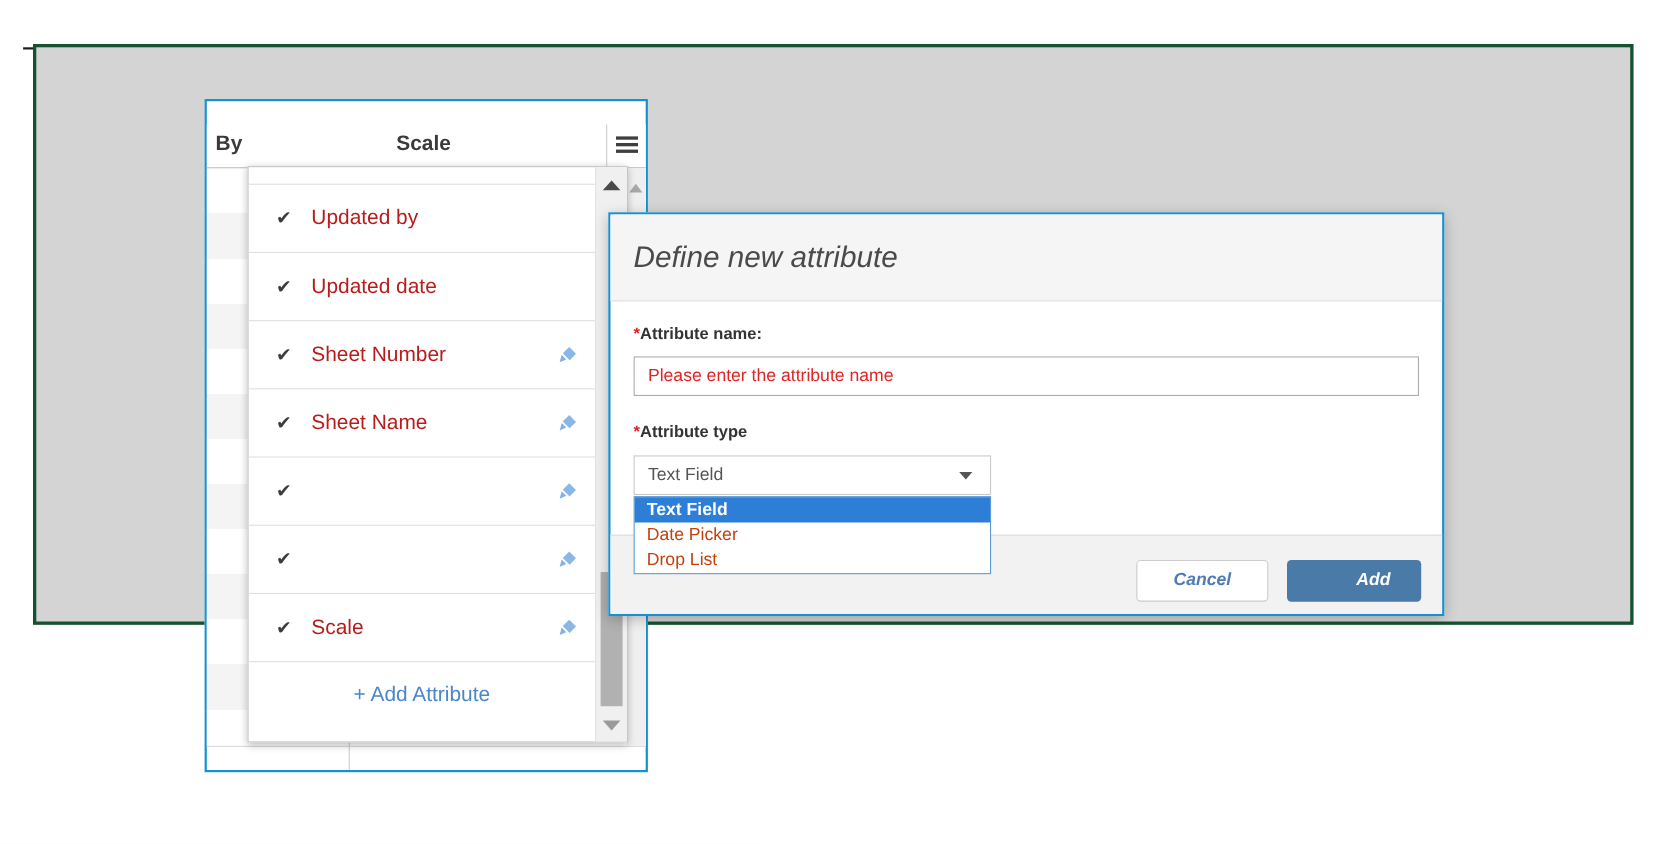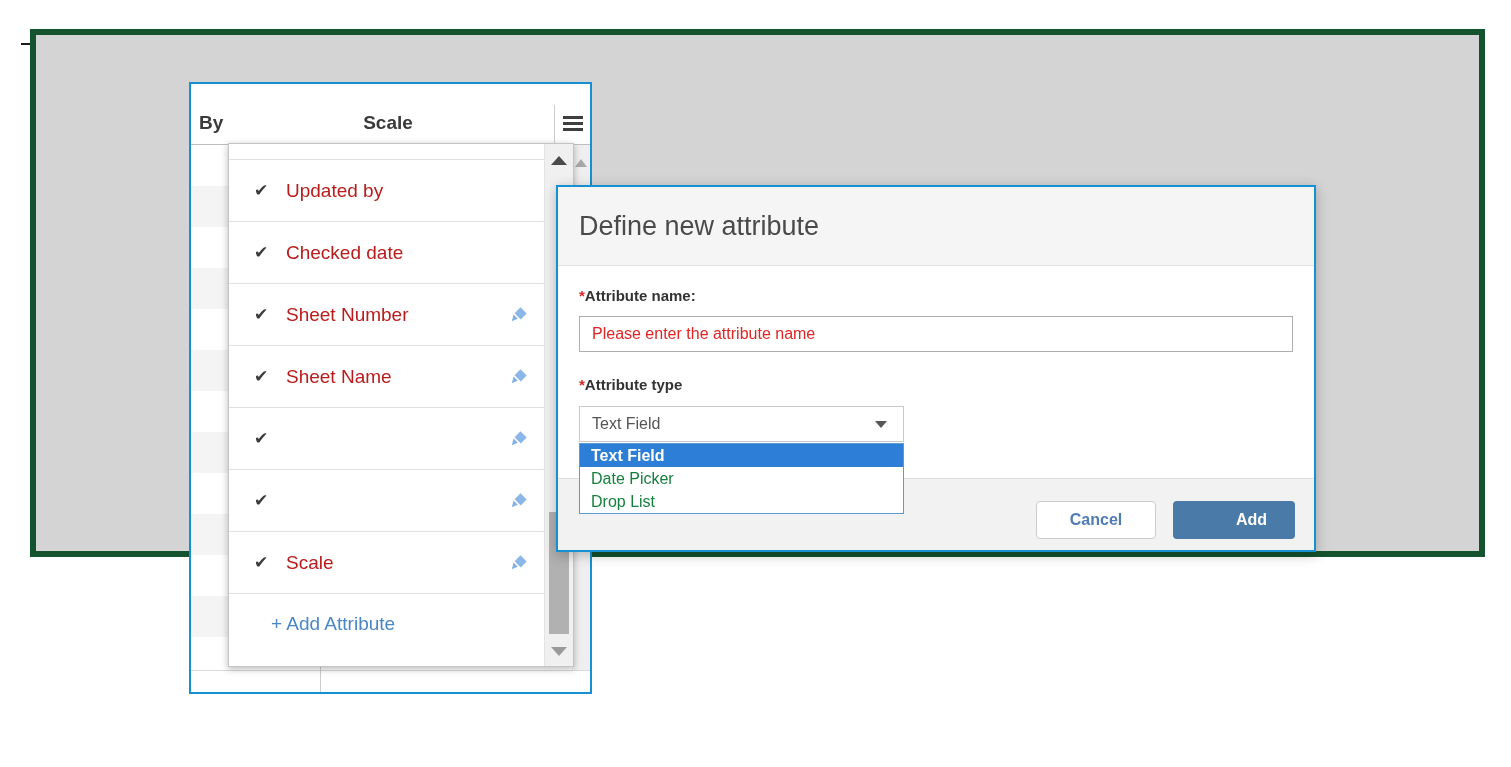"By" .frame { border: 6px solid #14532d -> 3px solid #14532d; top: 29px -> 40px }
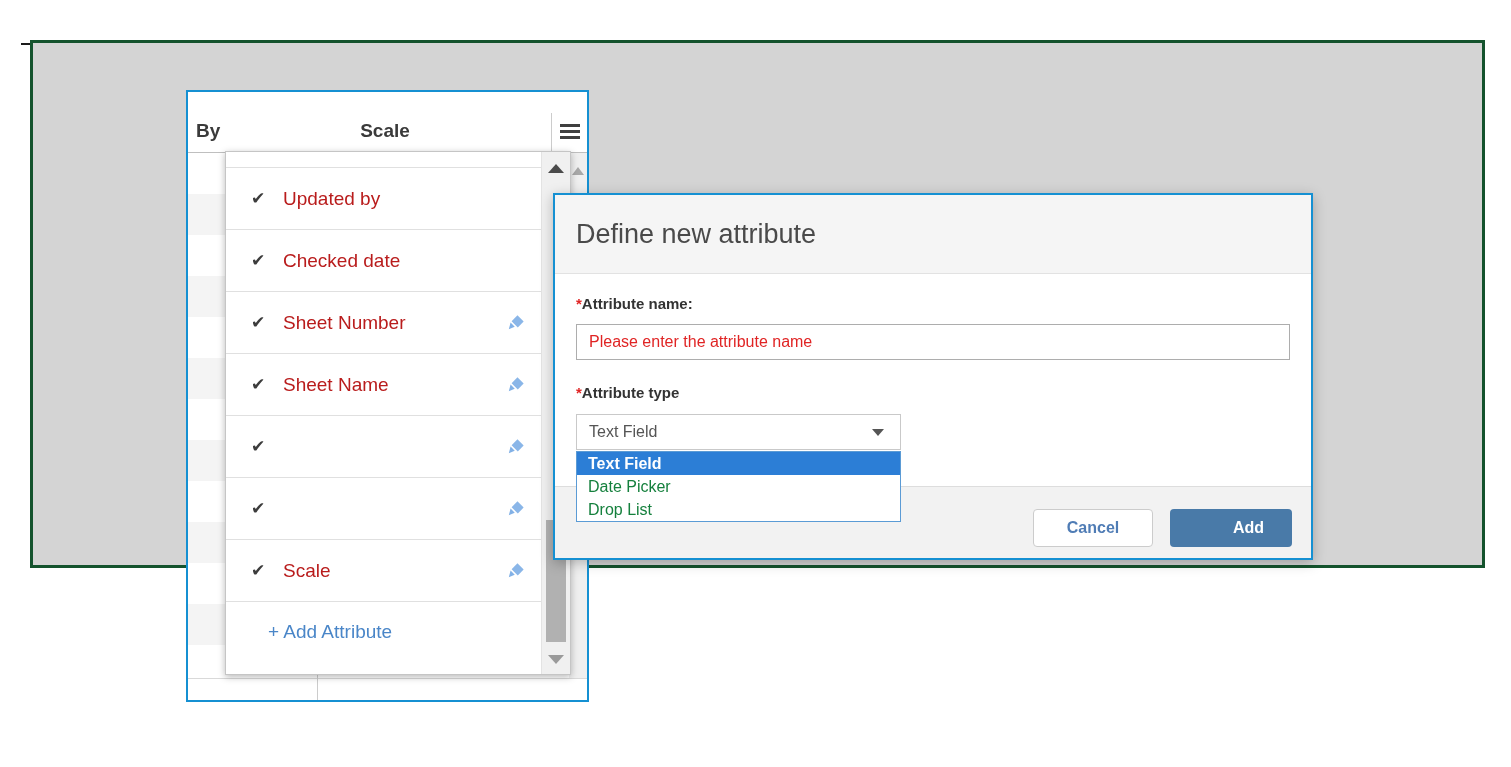"Define new attribute" .modal-title { font-style: none -> italic }
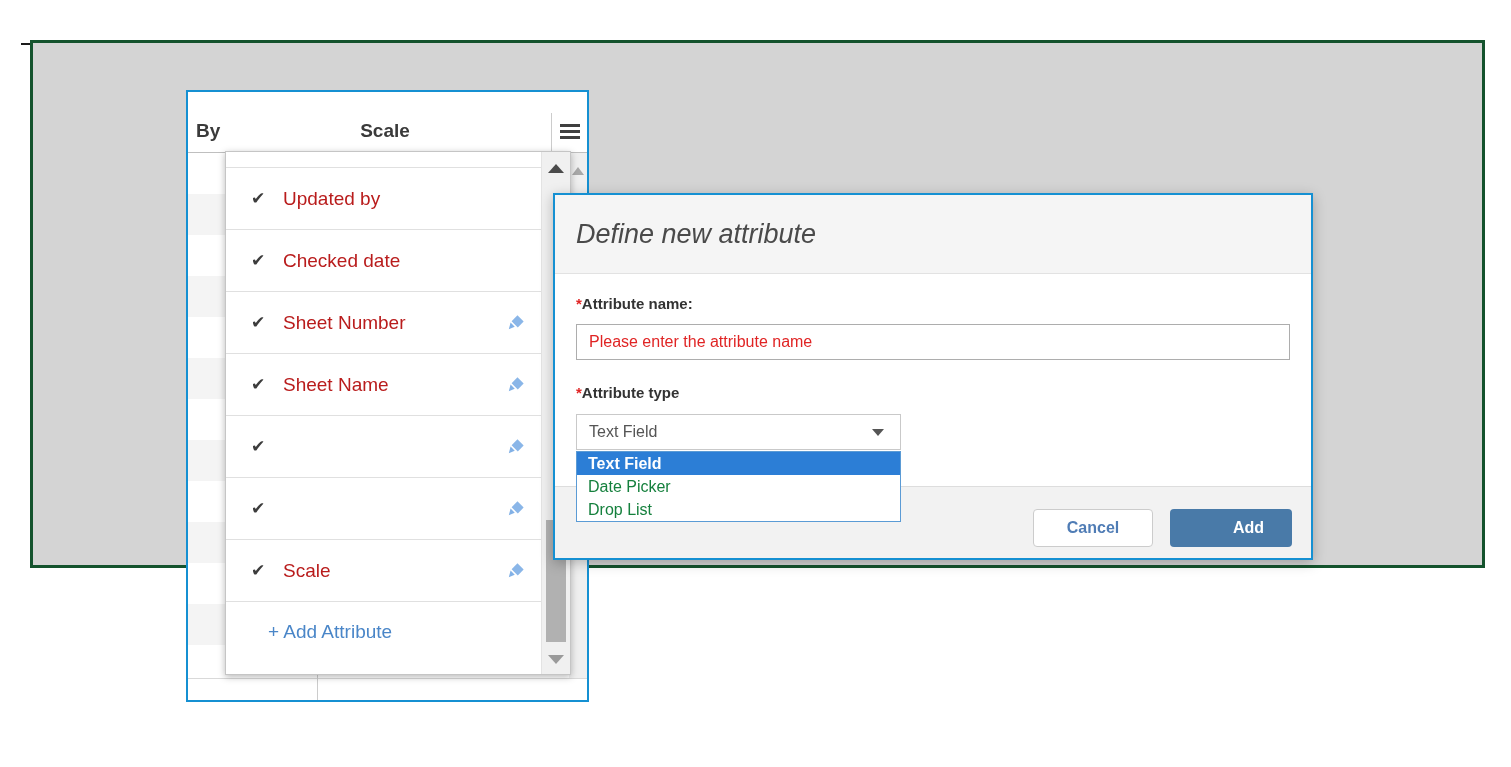"Checked date" span.lbl { text: Checked -> Updated }
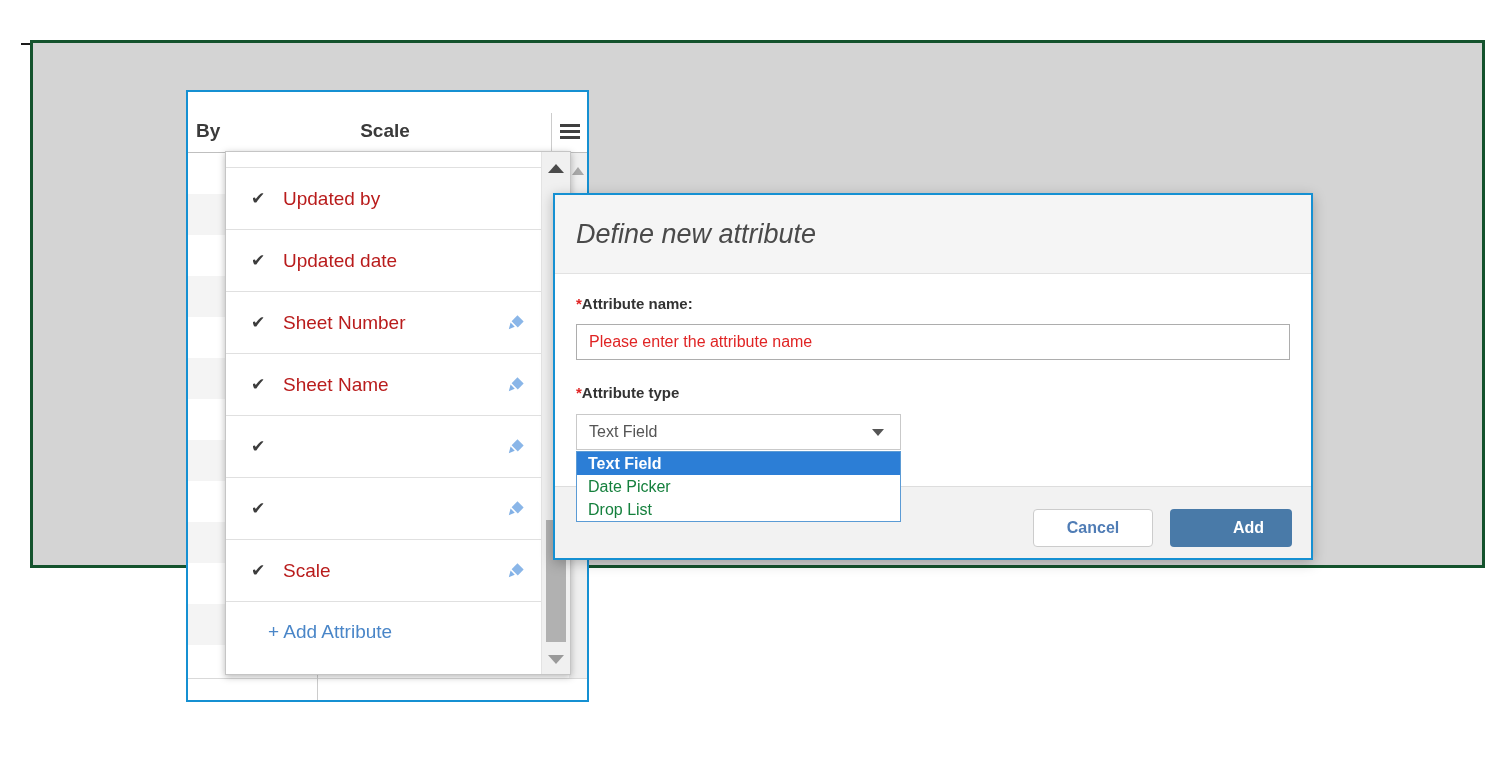"Date Picker" .opt { color: #15803d -> #c2410c }
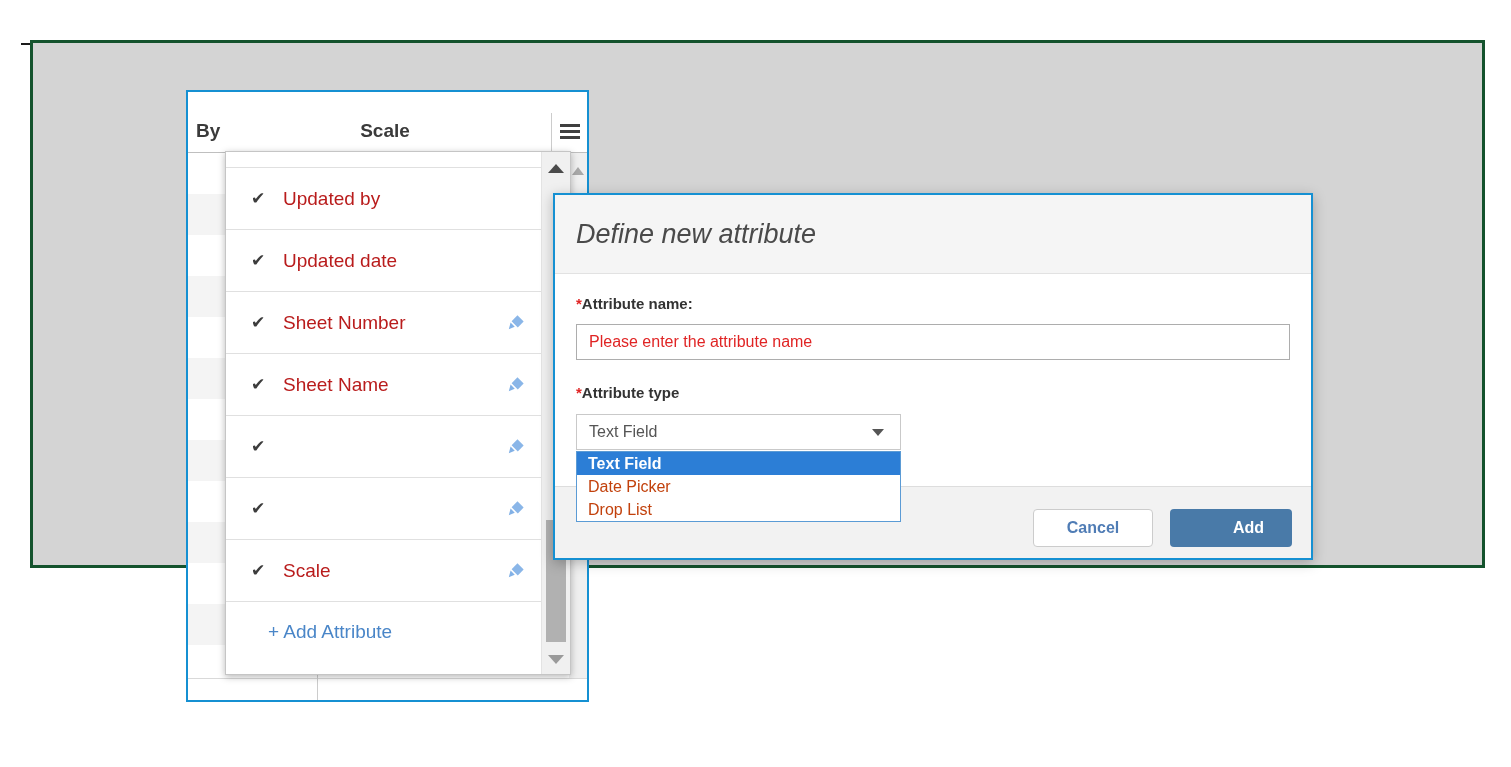"Cancel" .btn { font-style: none -> italic }
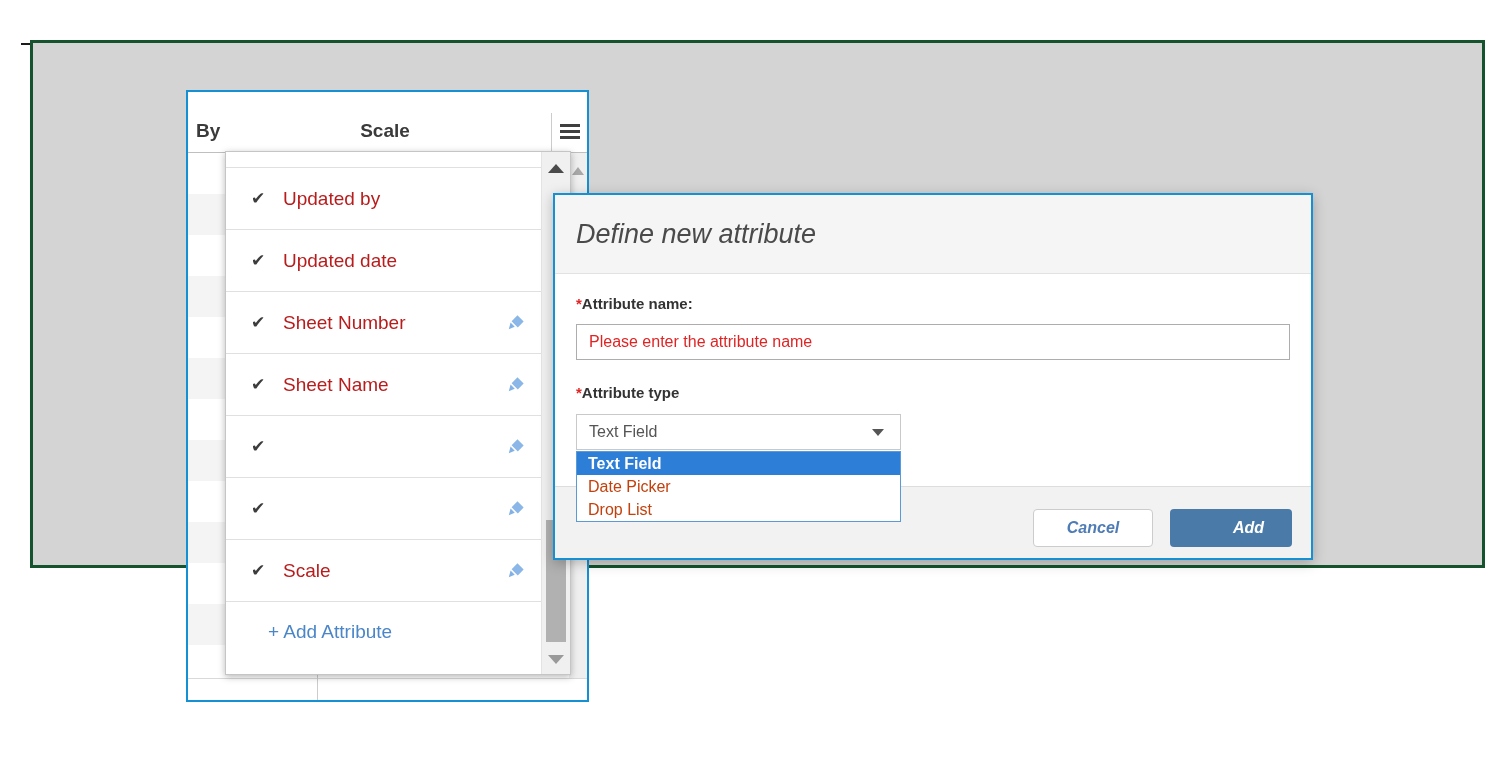"+ Add Attribute" .mi-add { margin-left: 42px -> none; text-align: none -> center }
